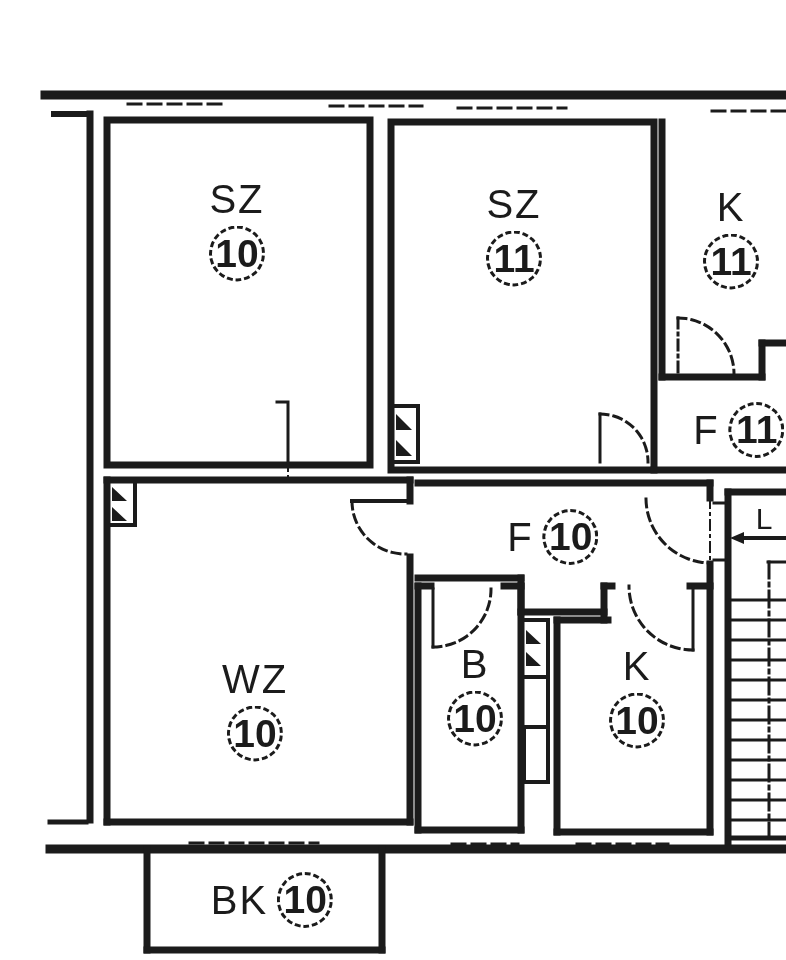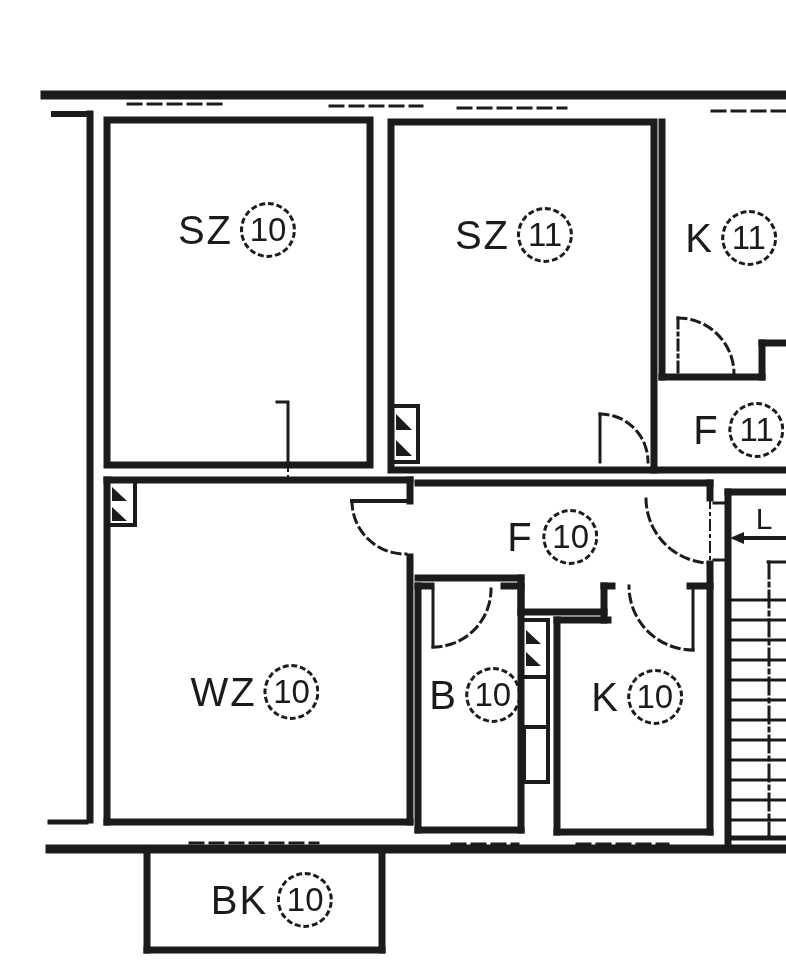"SZ" .room.stacked { flex-direction: row -> column }
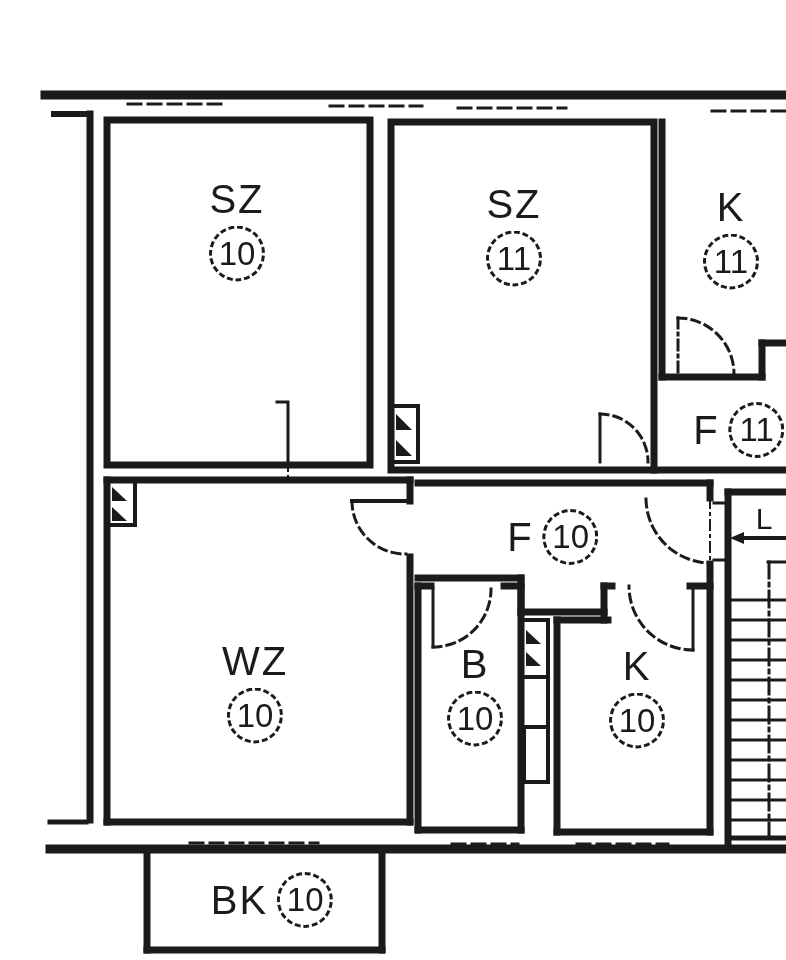"10" .num { font-size: 33px -> 39px; font-weight: 400 -> 700 }
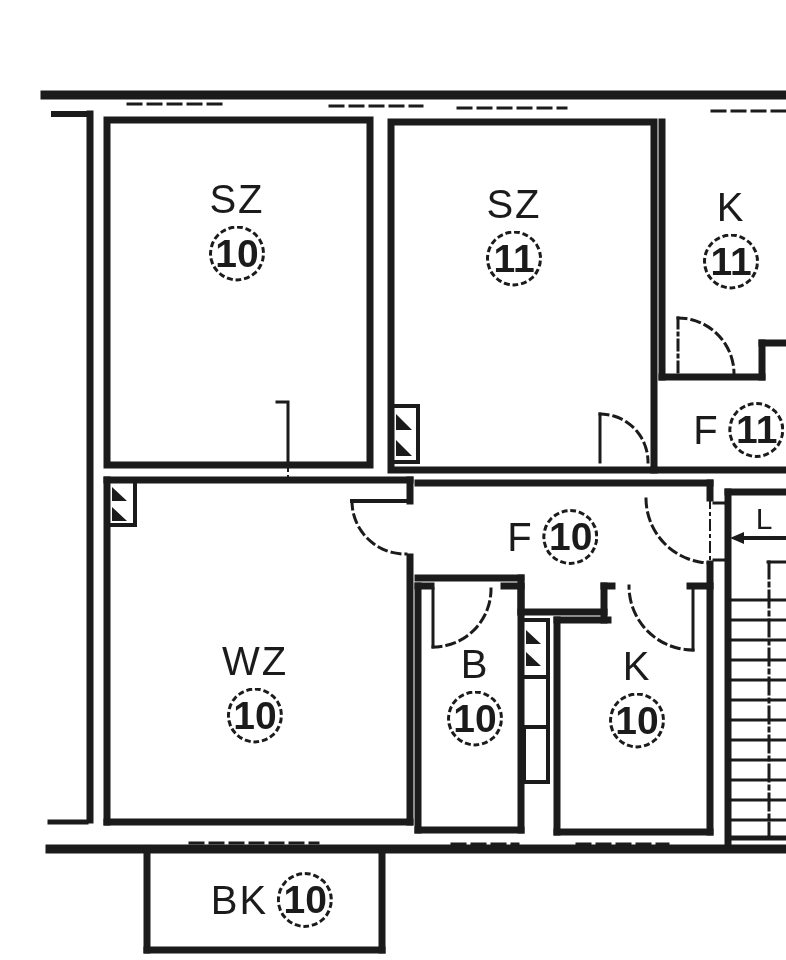"WZ" div.room { top: 692px -> 710px }
